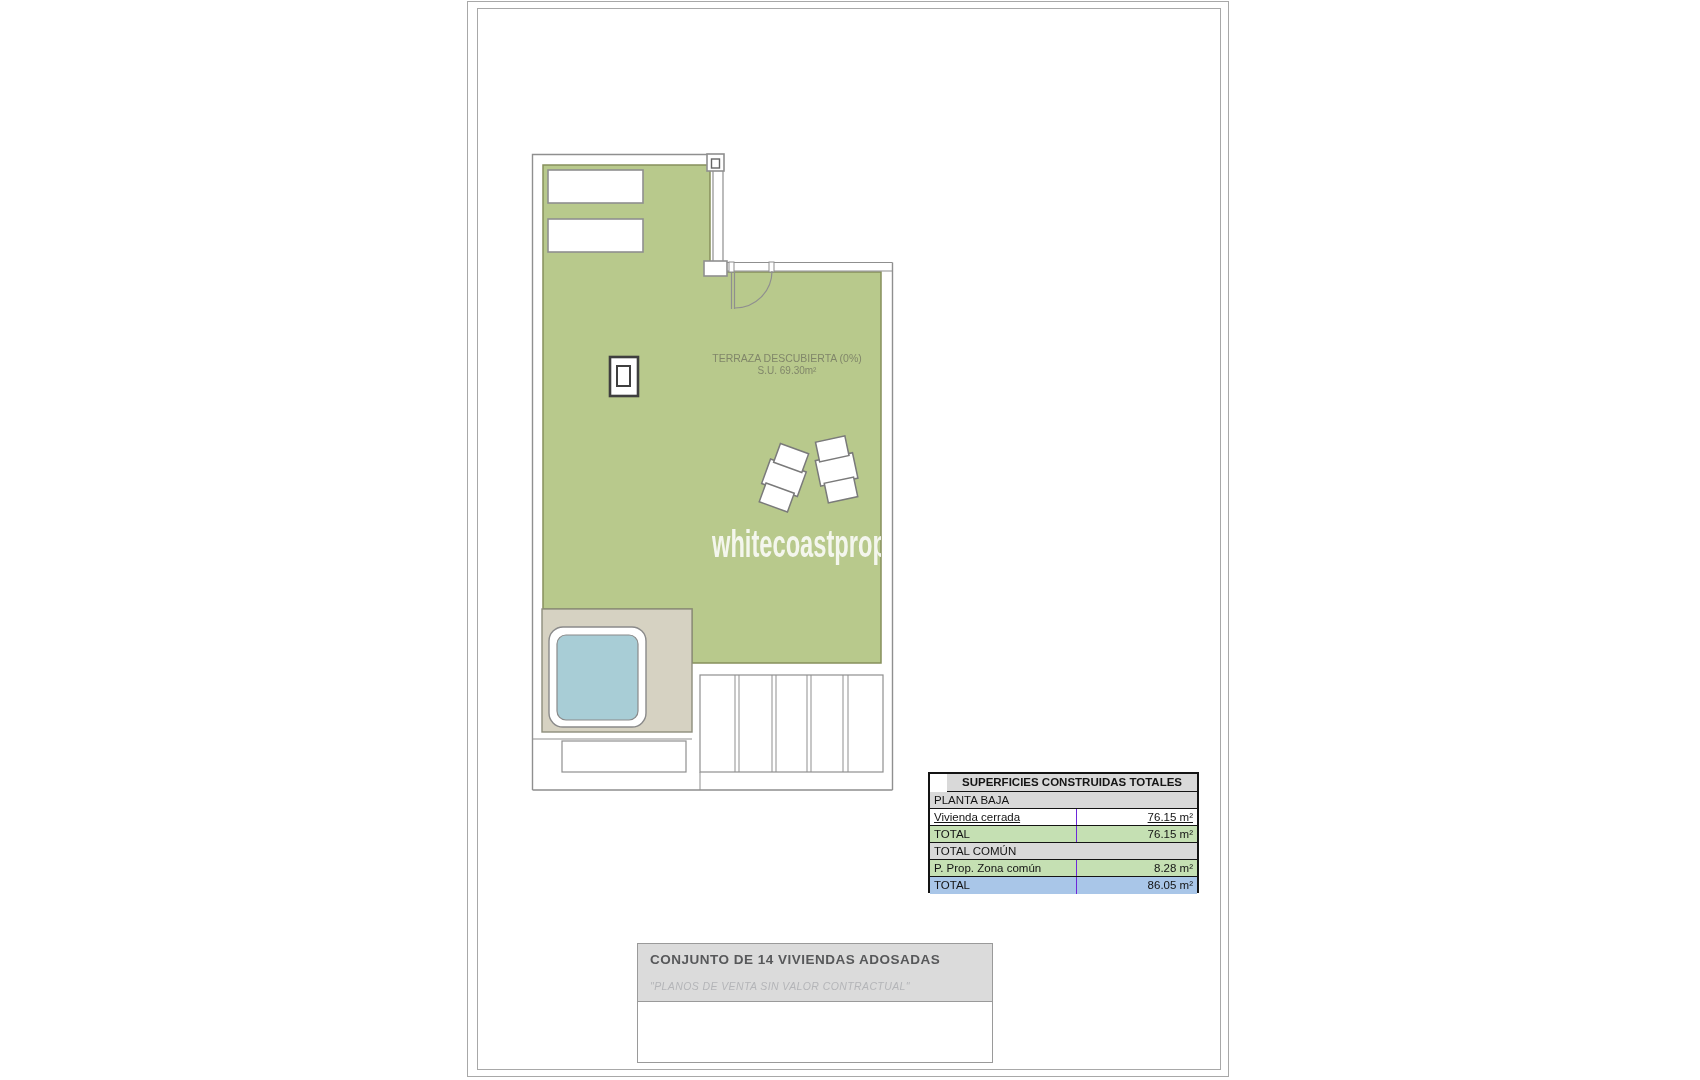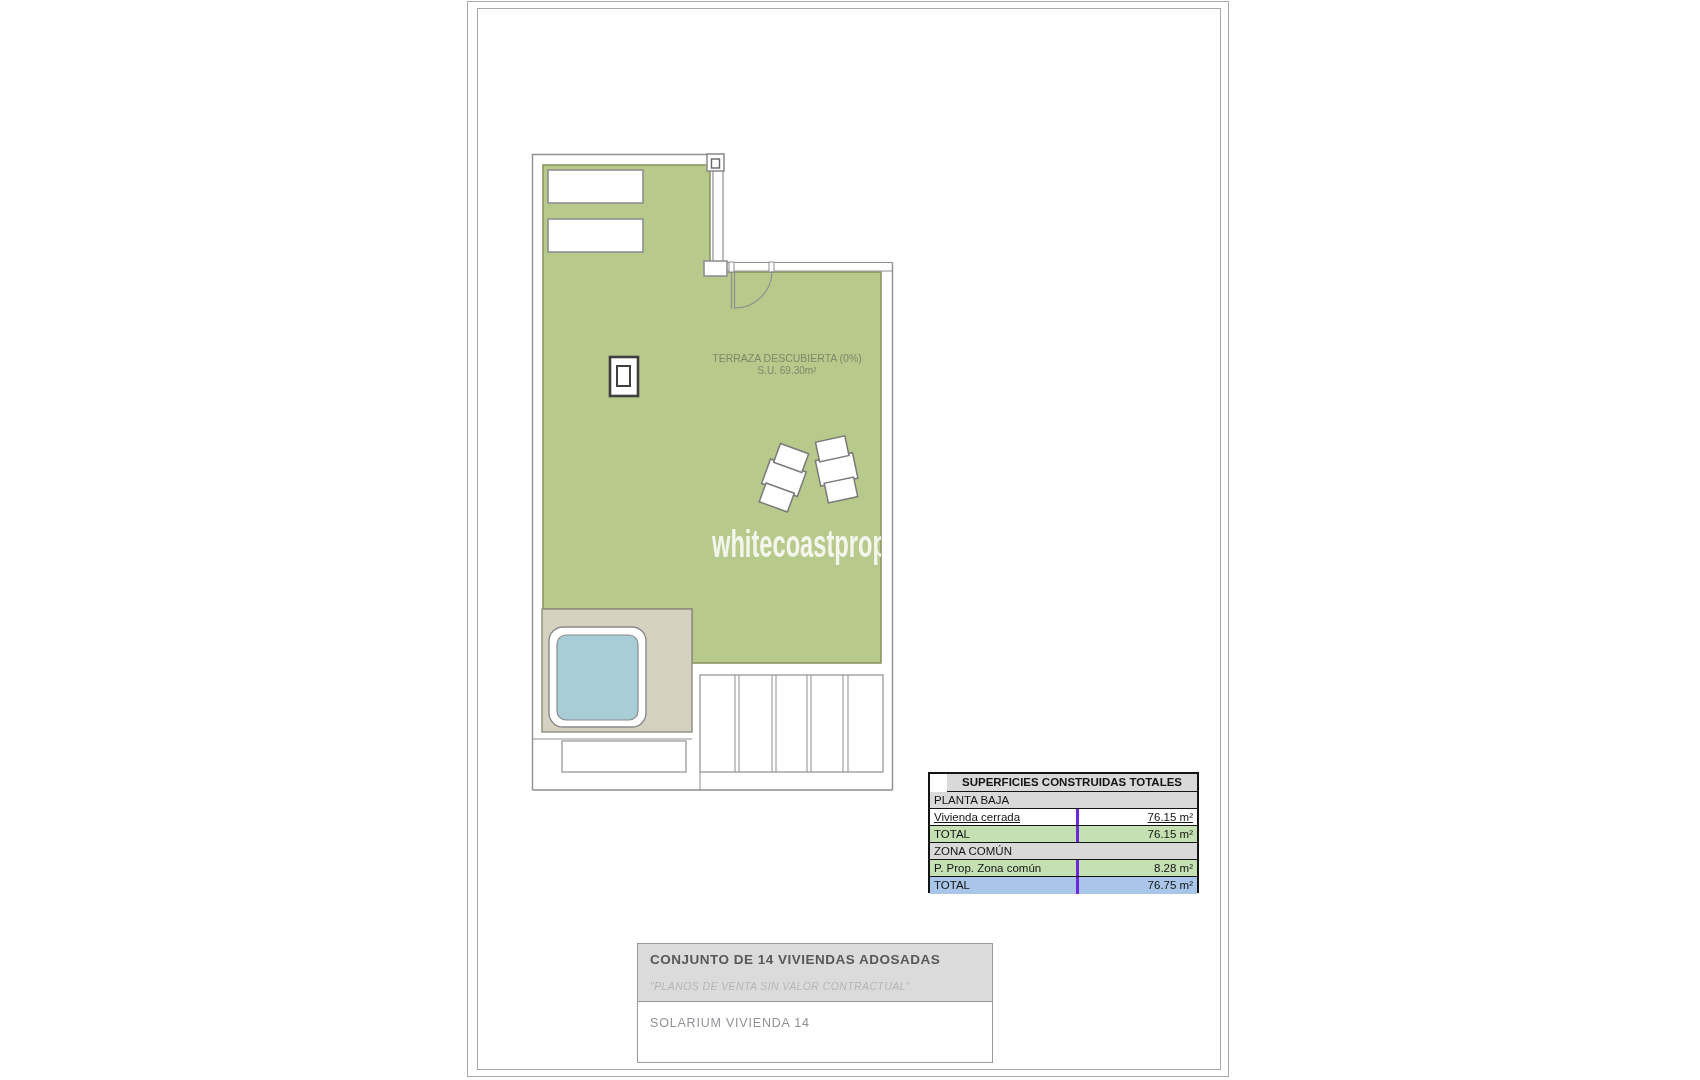"76.15 m²" .t-value { border-left: 3px solid #6d28d9 -> 1px solid #6d28d9 }
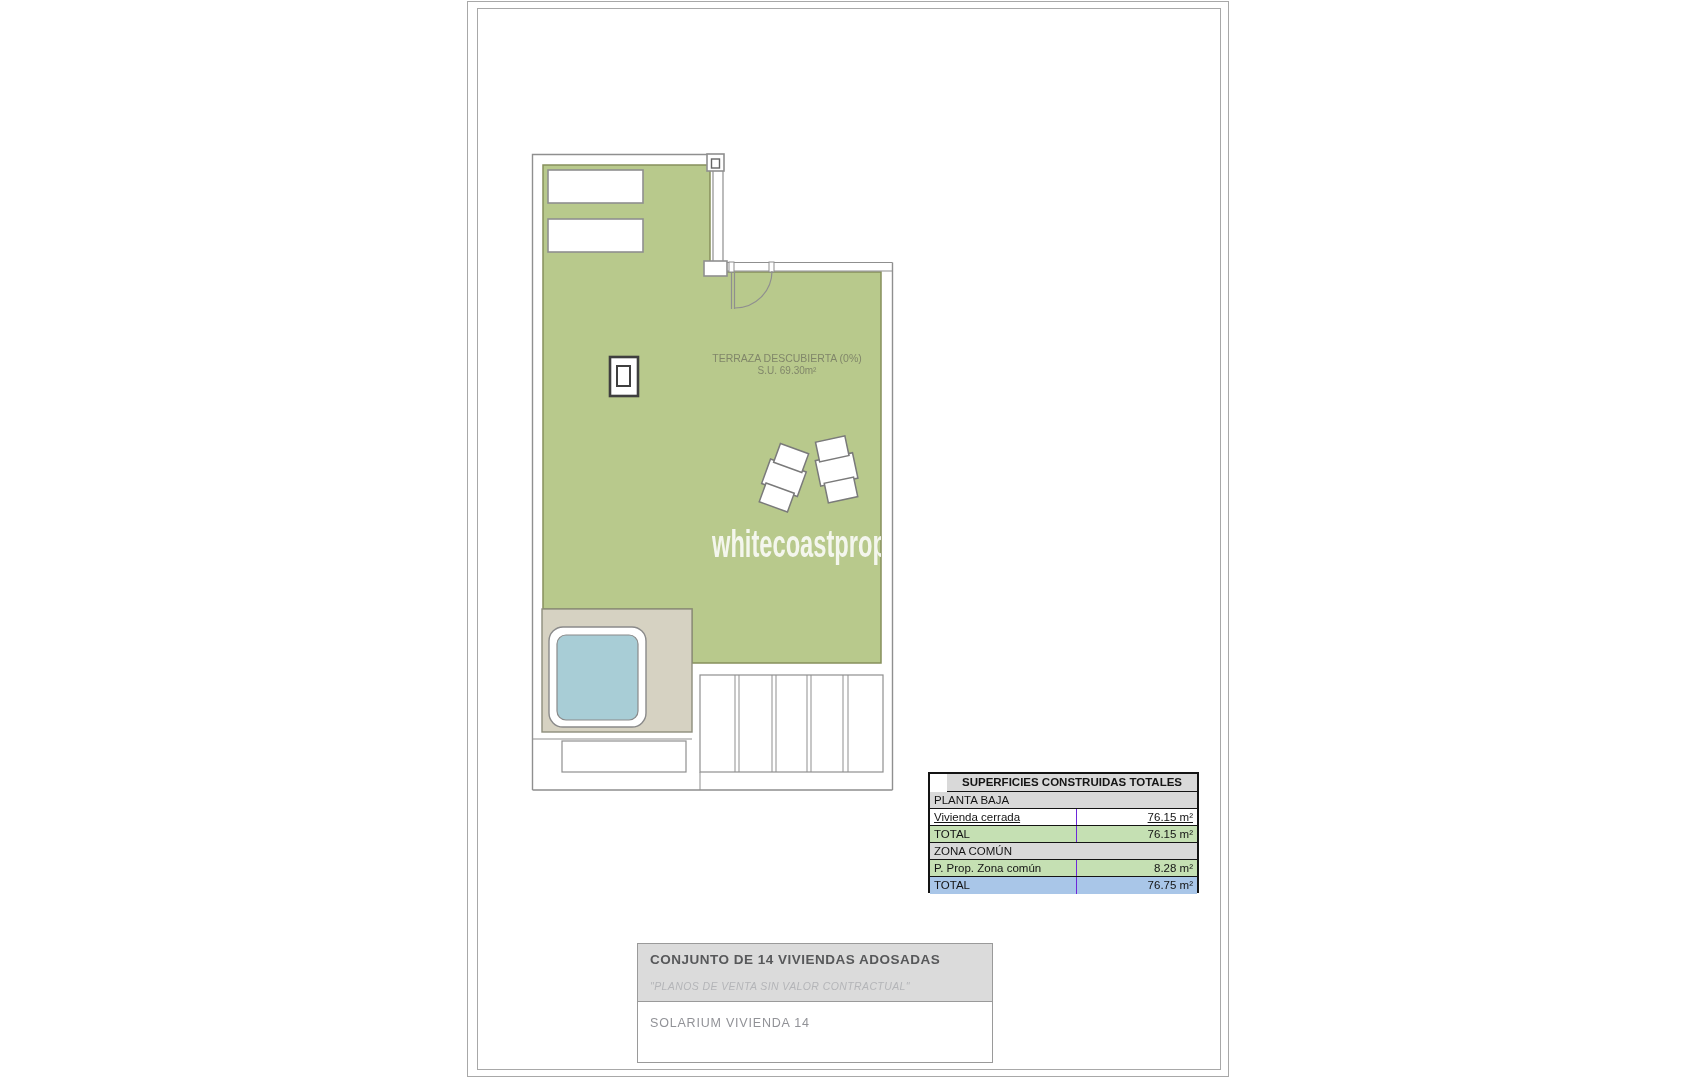"ZONA COMÚN" span.t-label { text: ZONA -> TOTAL }
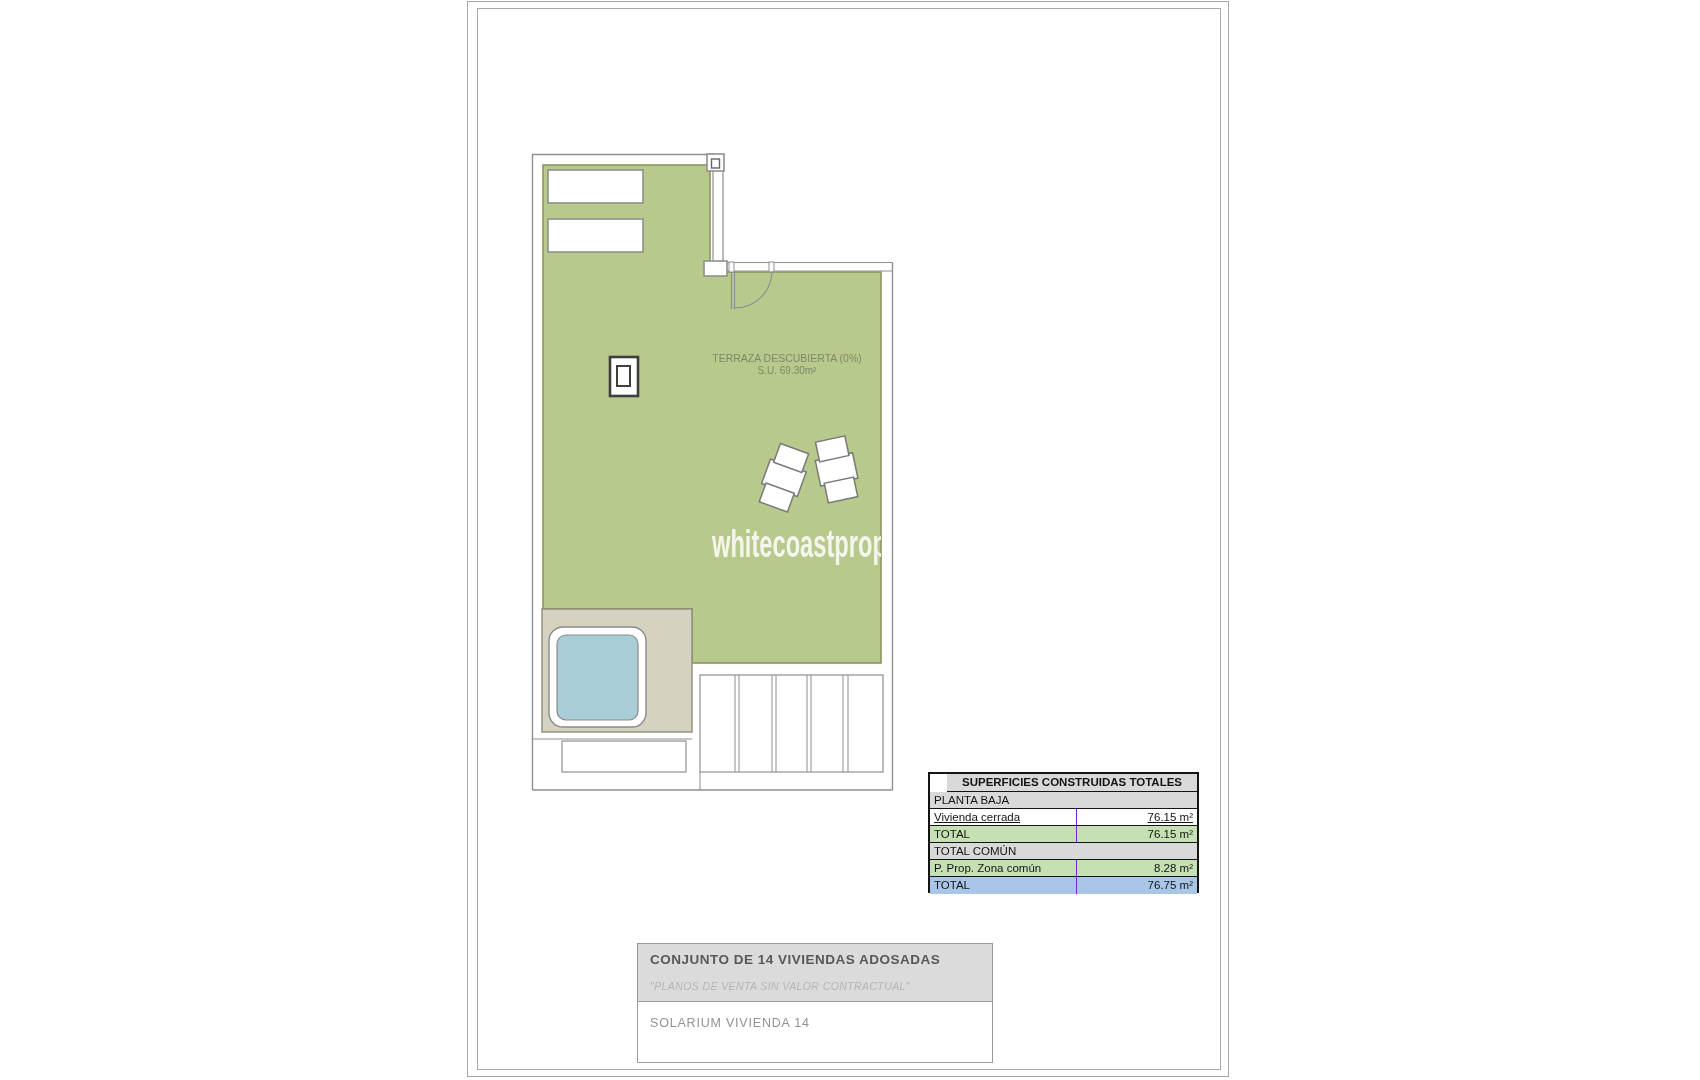"76.75 m²" span.t-value { text: 76.75 -> 86.05 }
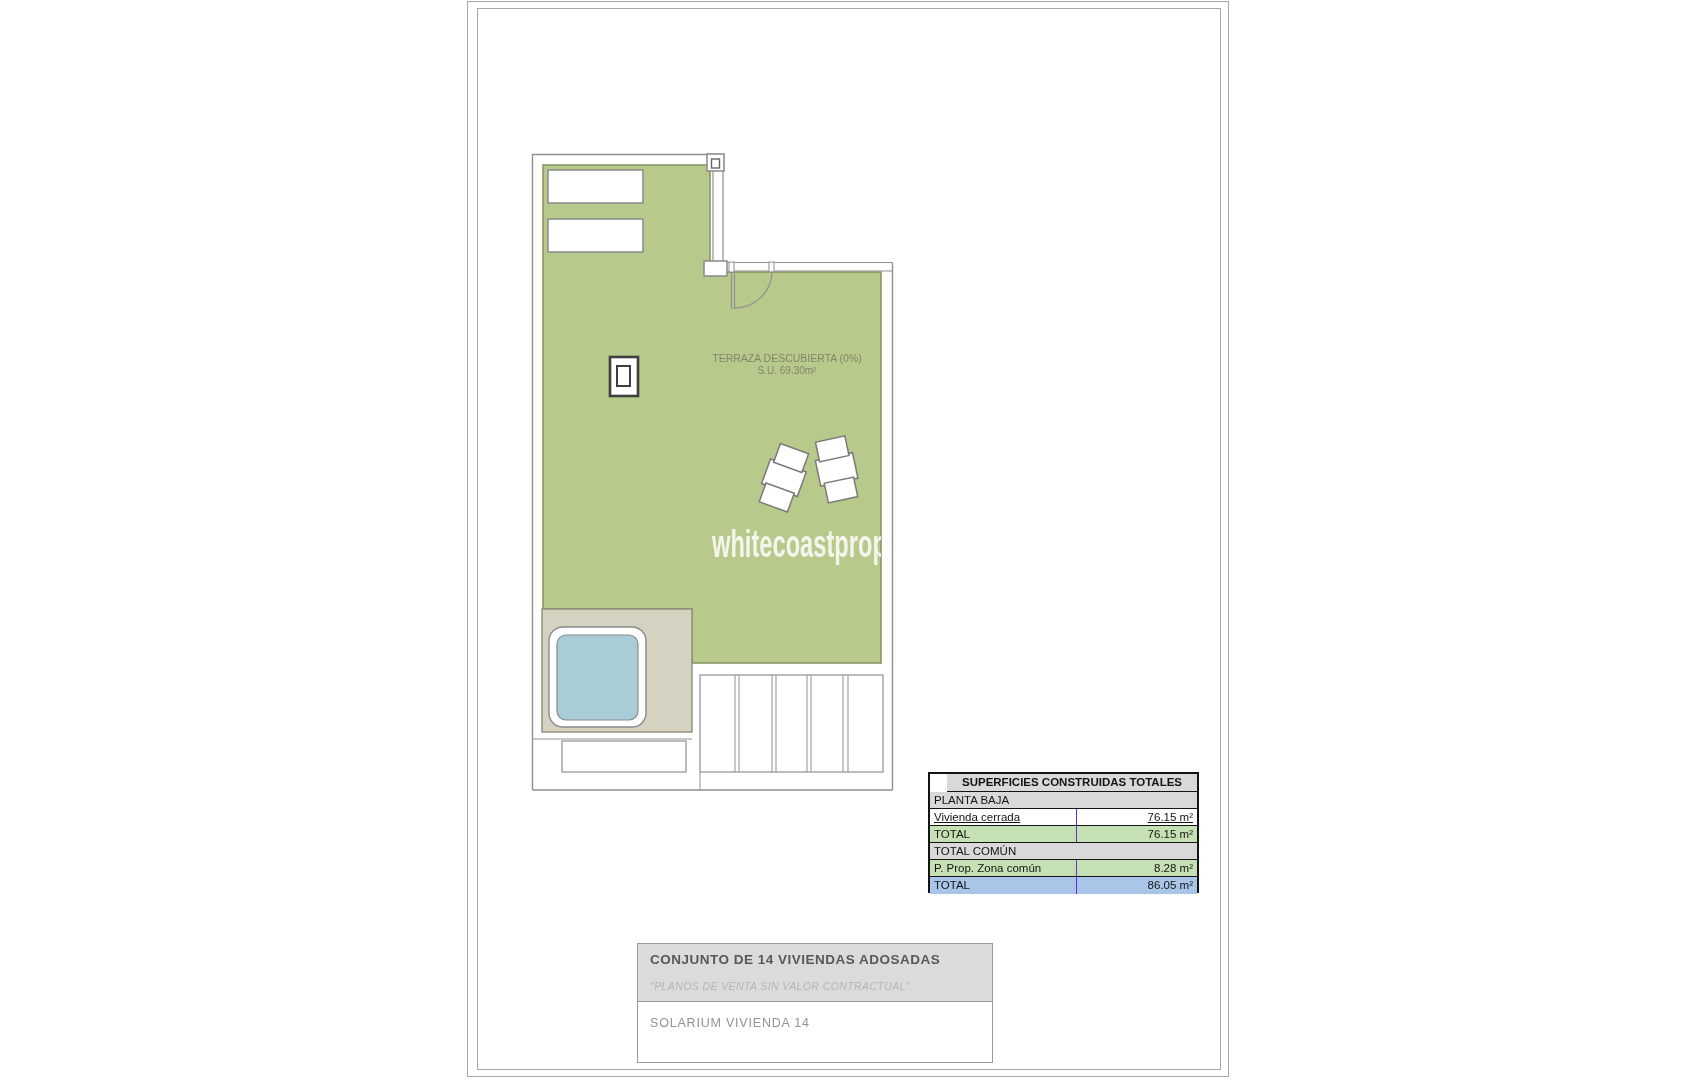"SOLARIUM VIVIENDA 14" div.tb-bottom { html: <div> <div>SOLARIUM VIVIENDA 14</div> </div> -> none }
